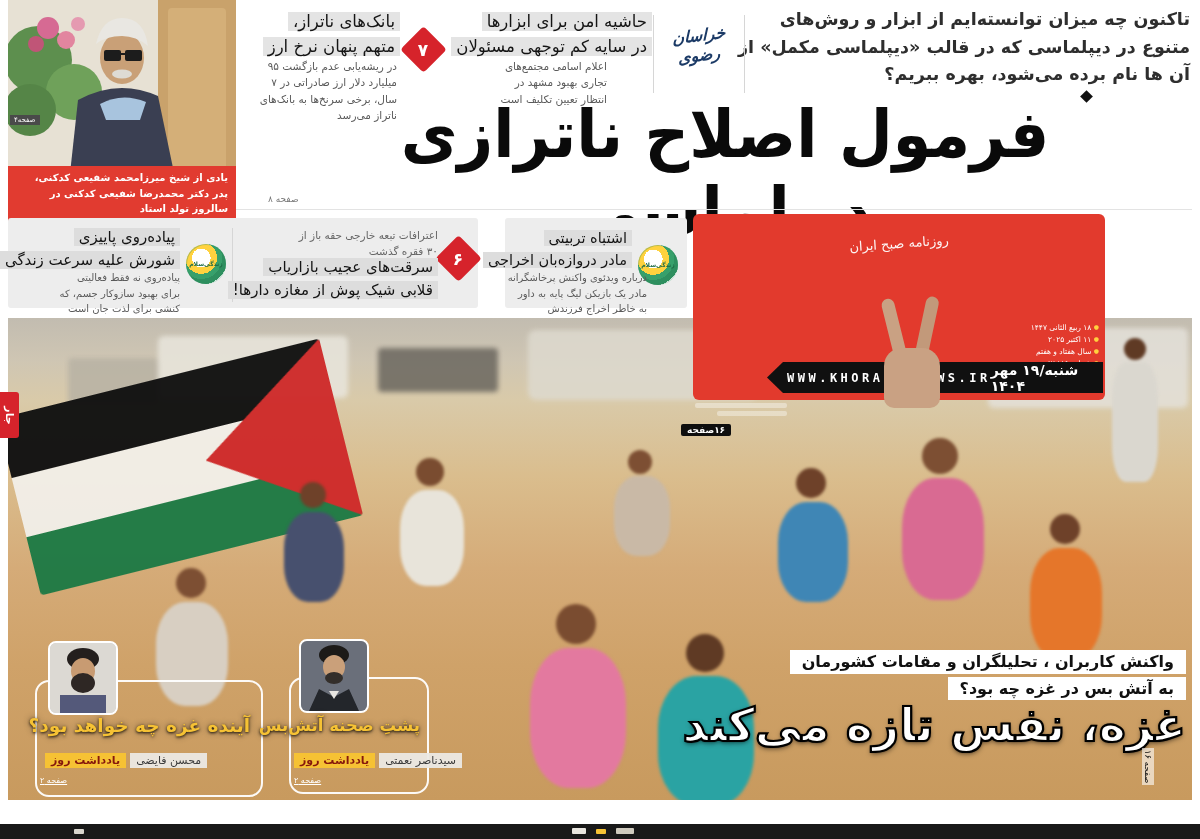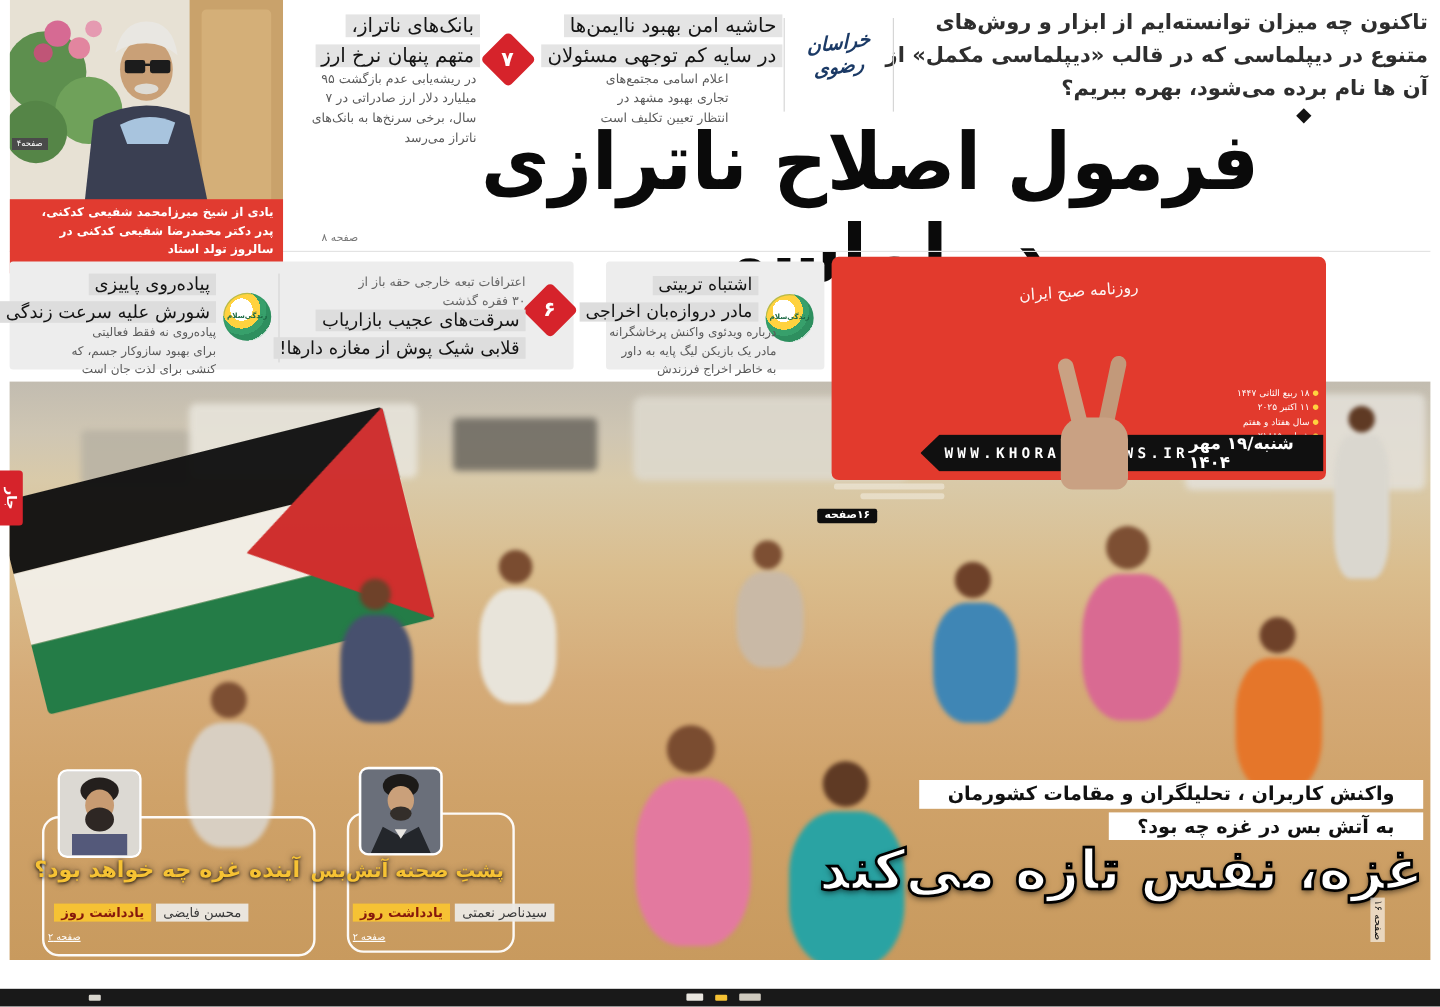"حاشیه امن بهبود ناایمن‌ها" span.chip { text: بهبود ناایمن -> برای ابزار }
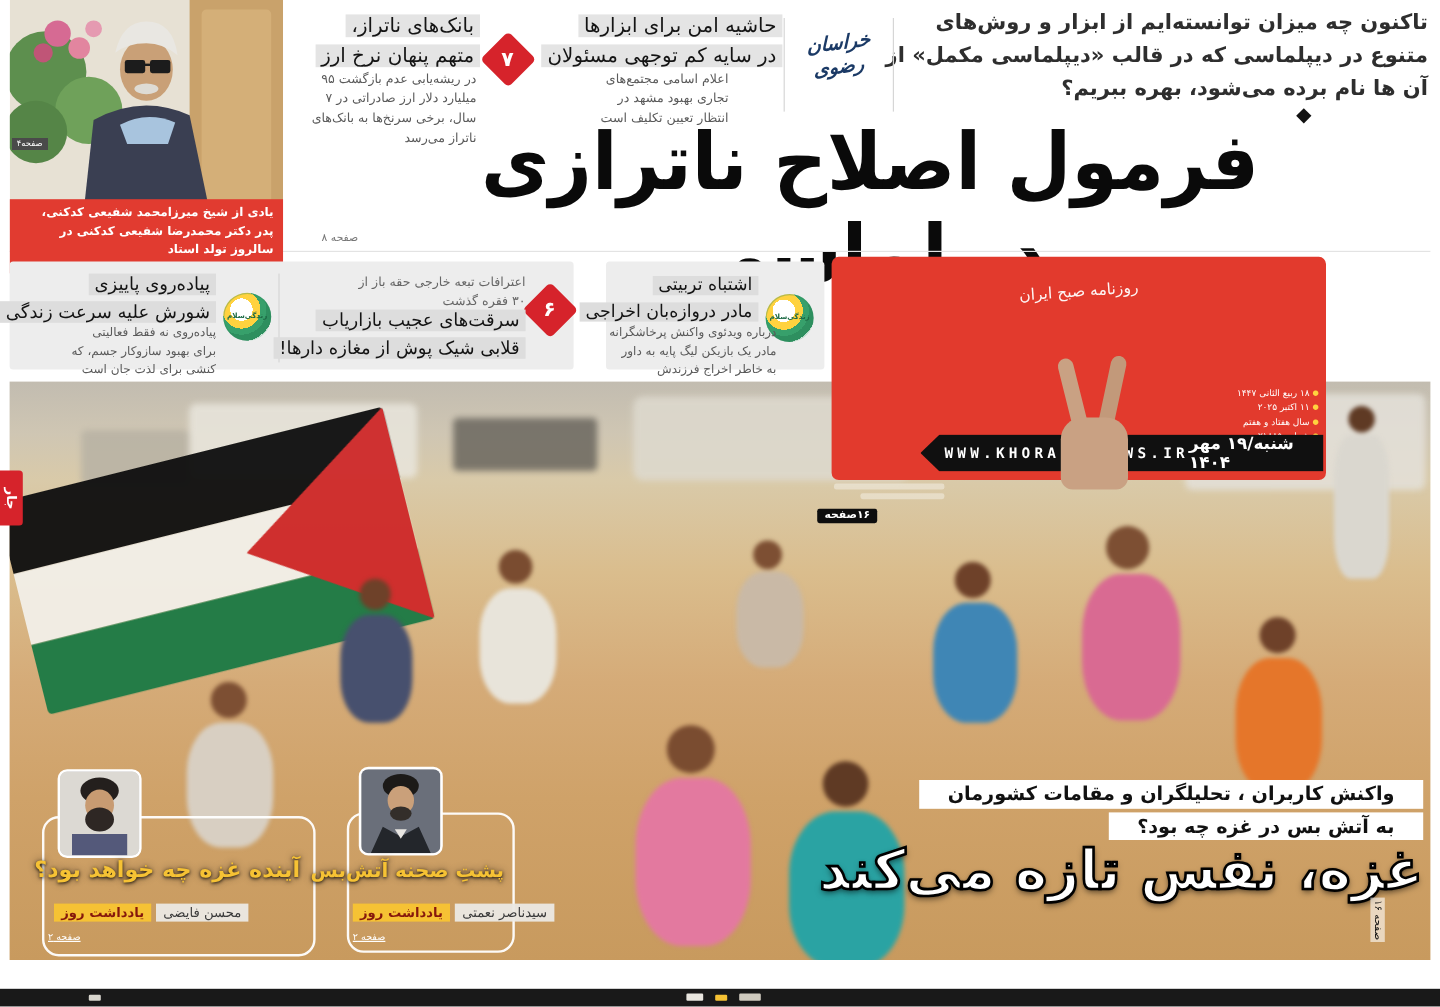"واکنش کاربران ، تحلیلگران و" .kicker-chip { padding: 1px 24px -> 1px 12px }
